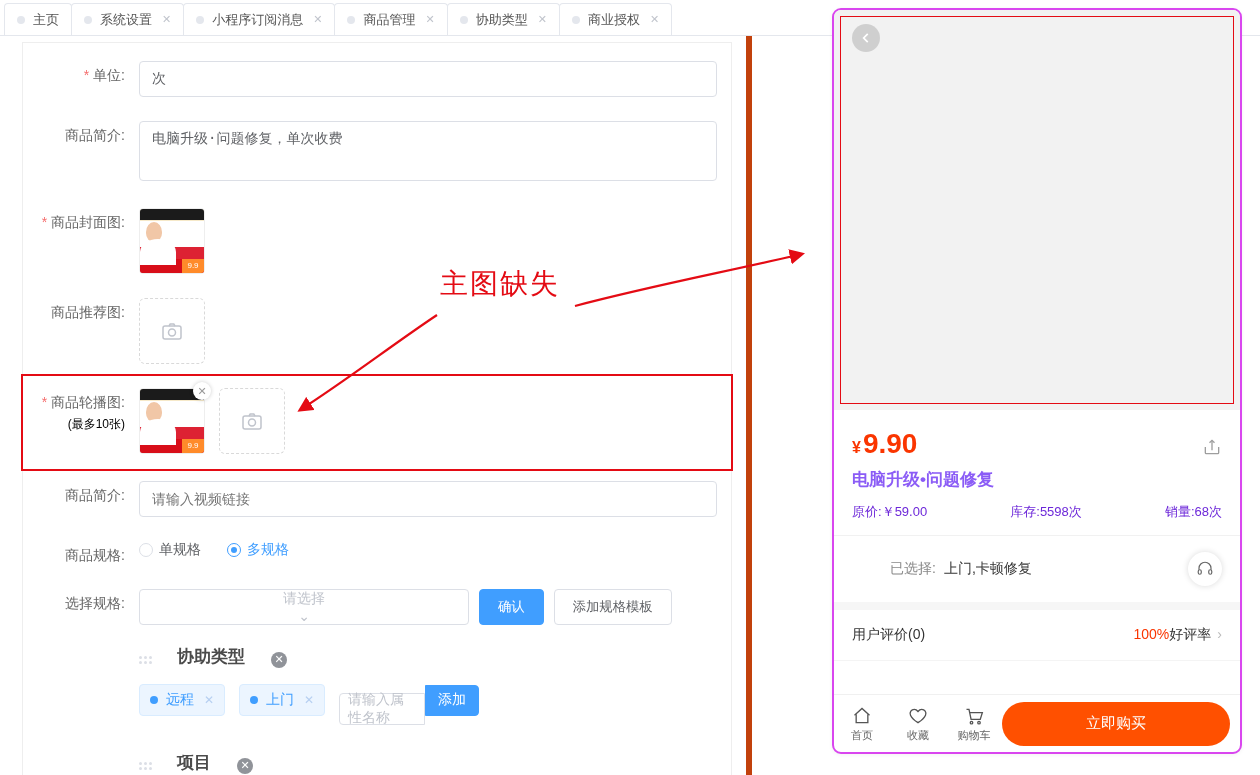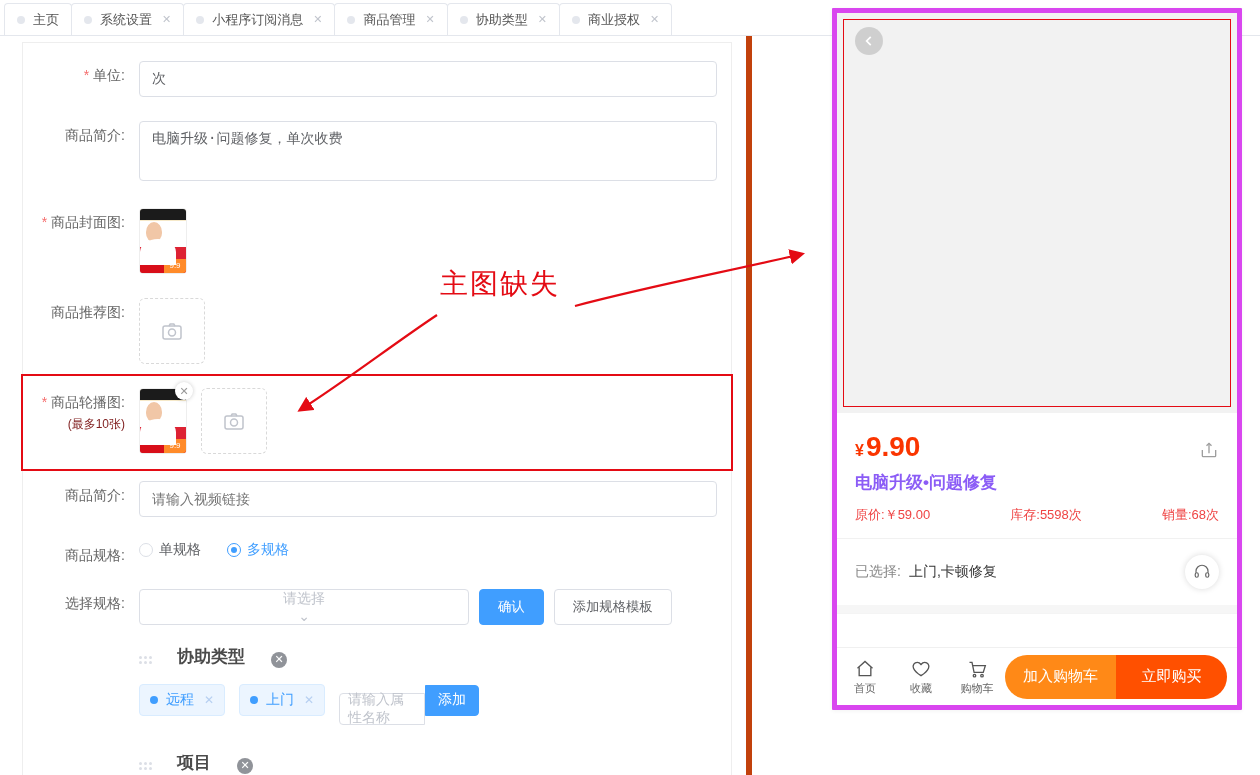"9.9" .thumb { width: 48px -> 66px }
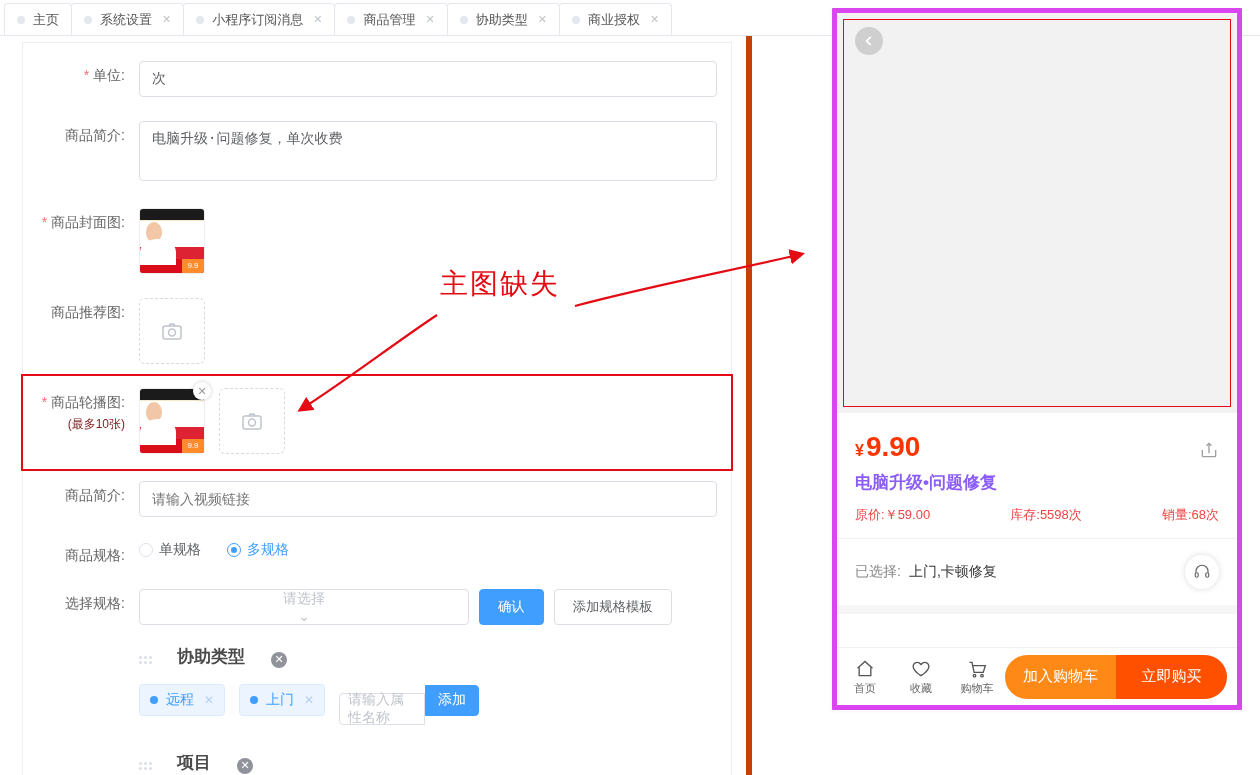"(最多10张)" .row-sub { color: #7f1d1d -> #000000 }
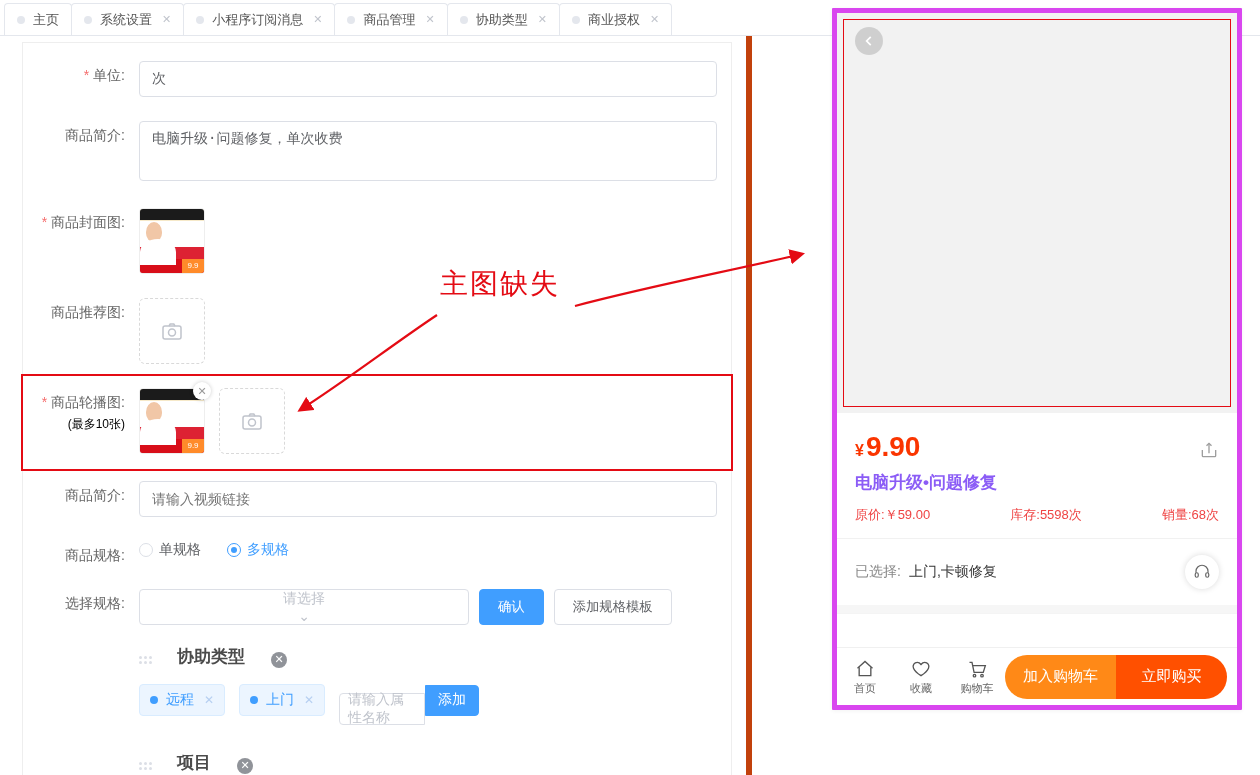"¥9.90" .preview { border: 5px solid #d946ef -> 2px solid #d946ef; border-radius: 1px -> 9px }
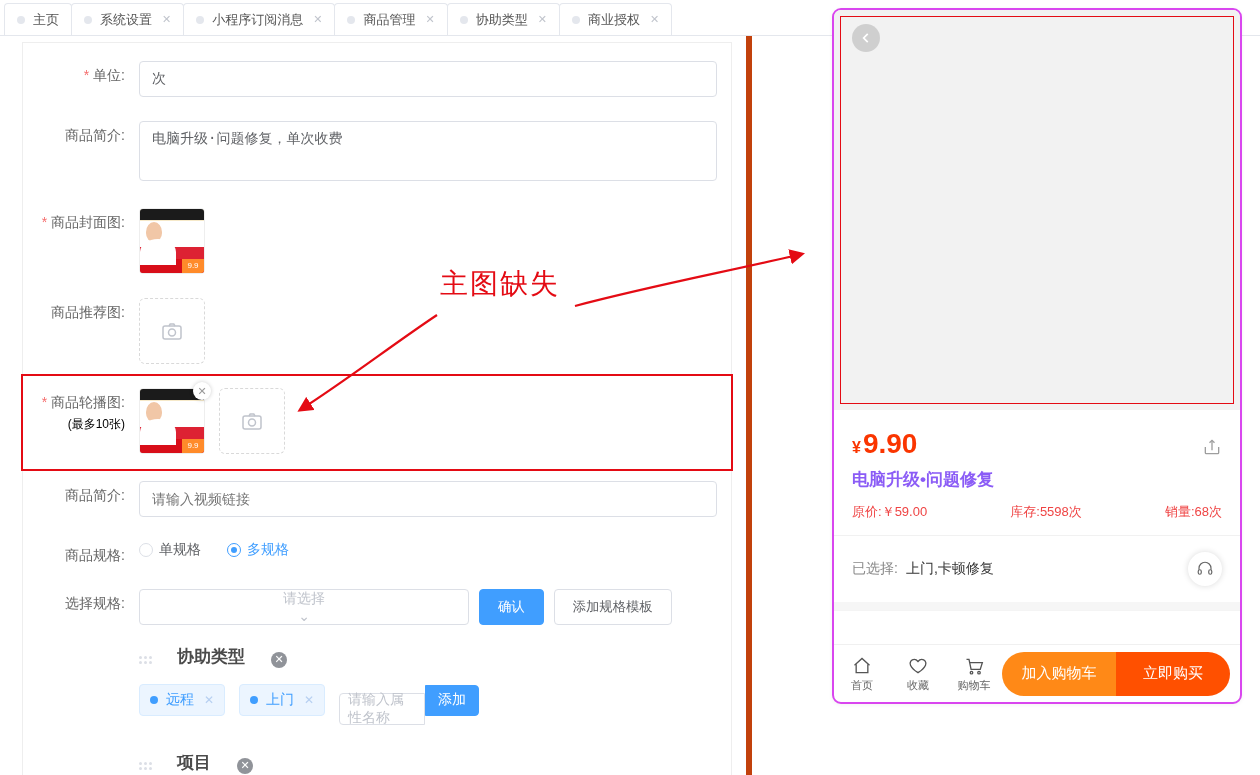"原价:￥59.00" .meta { color: #ef4444 -> #6d28d9 }
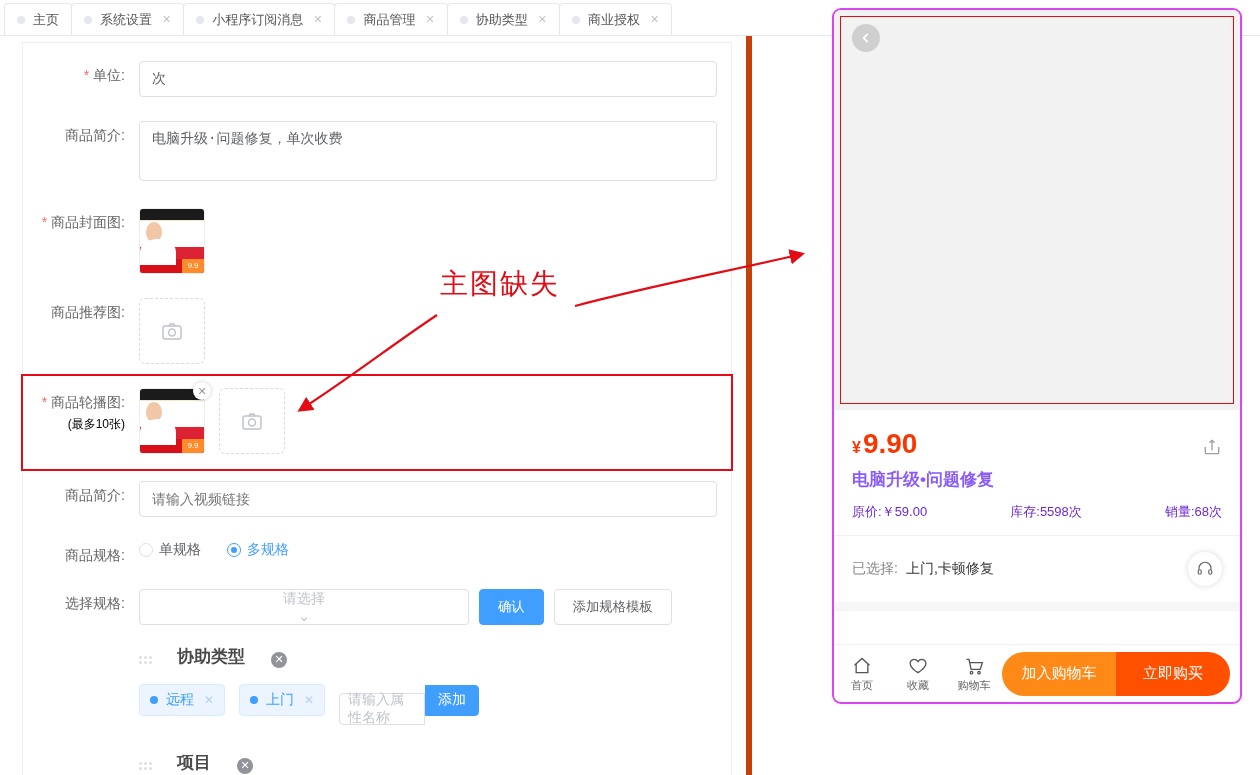"已选择:" .sel-row .sel-lbl { margin-left: none -> 38px }
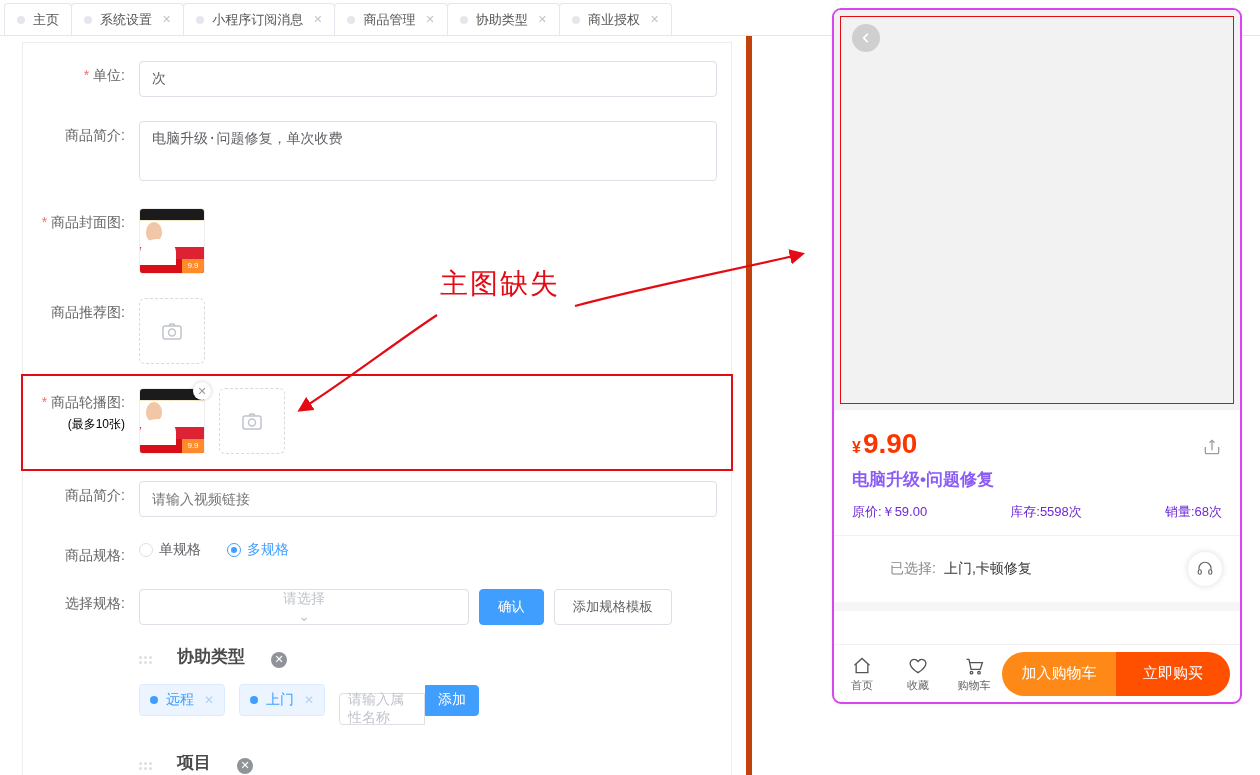"用户评价(0)" div.review-row { html: none -> <div> <span>用户评价(0)</span> <span><span>100%</span><span>好评率</span><span>›</span></span> </div> }
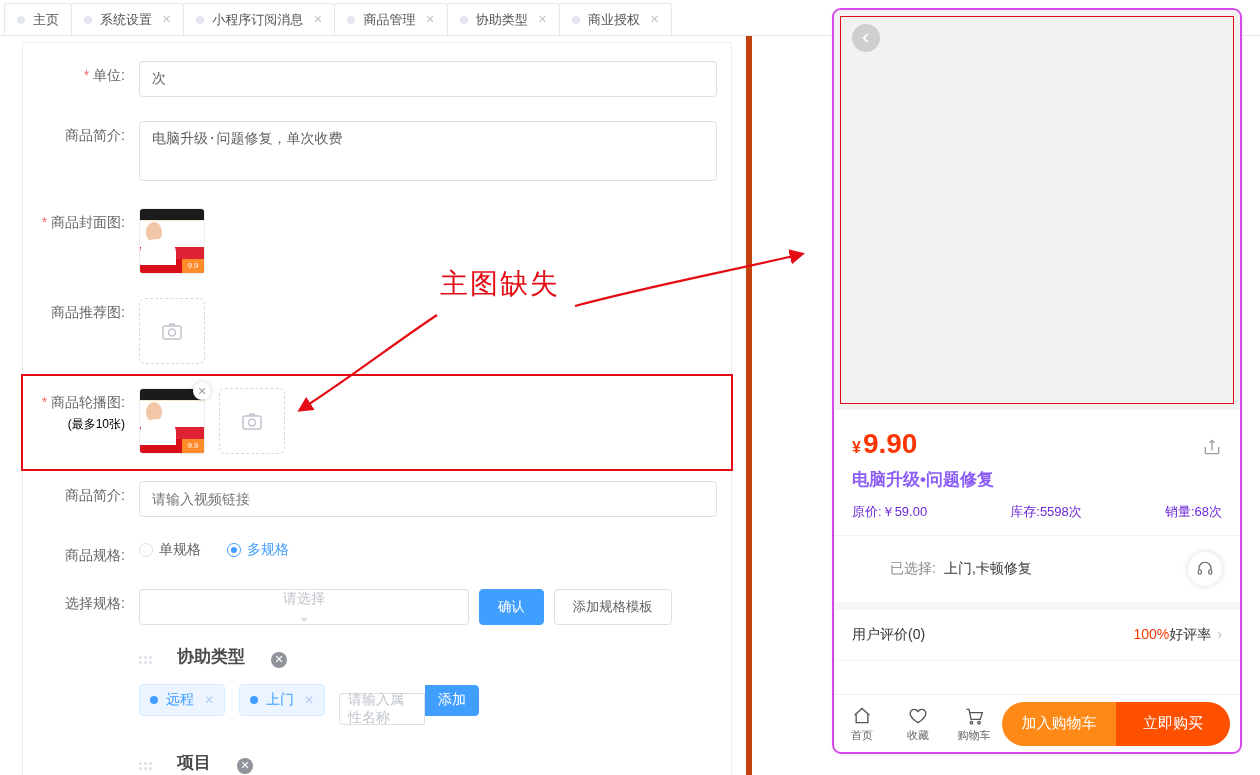"加入购物车" div.bb-btn { html: <div>加入购物车</div> -> none }
